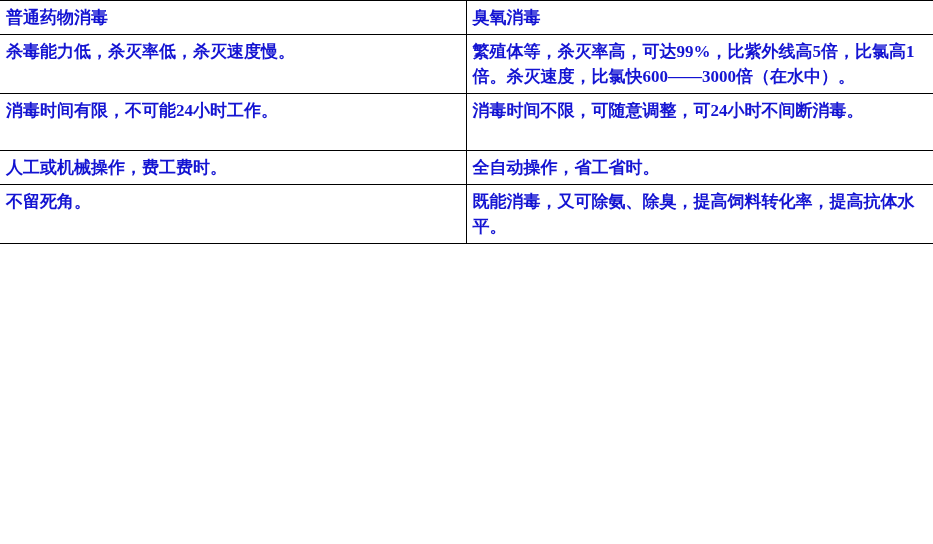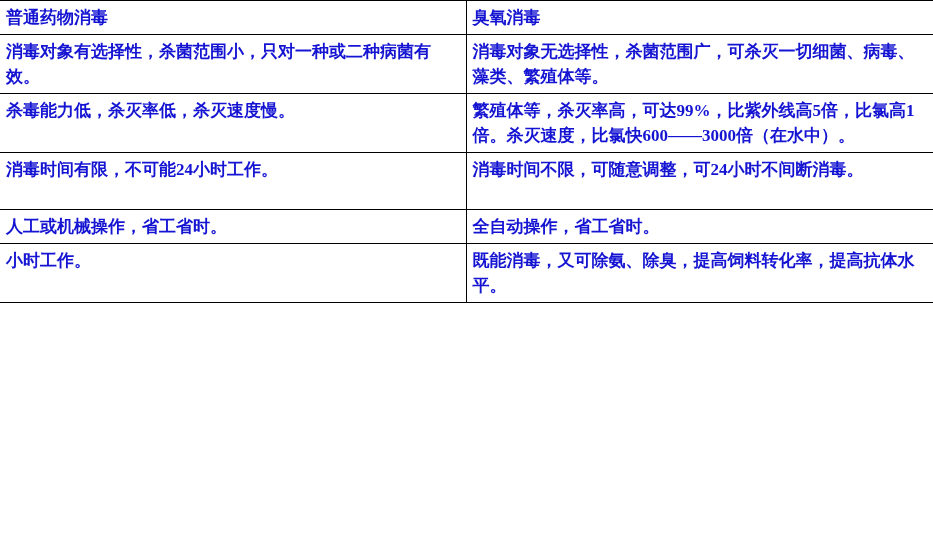"消毒对象有选择性，杀菌范围小，只对一种或二种病菌有效。" tr.row-tall { html: <tr> <td>消毒对象有选择性，杀菌范围小，只对一种或二种病菌有效。</td> <td>消毒对象无选择性，杀菌范围广，可杀灭一切细菌、病毒、藻类、繁殖体等。</td> </tr> -> none }
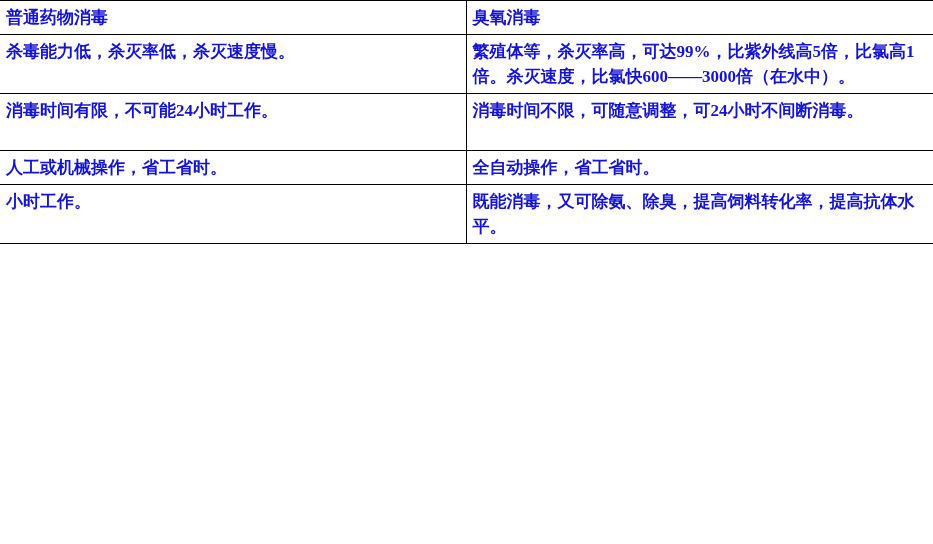"人工或机械操作，省工省时。" td.cell-left { text: 省工省 -> 费工费 }
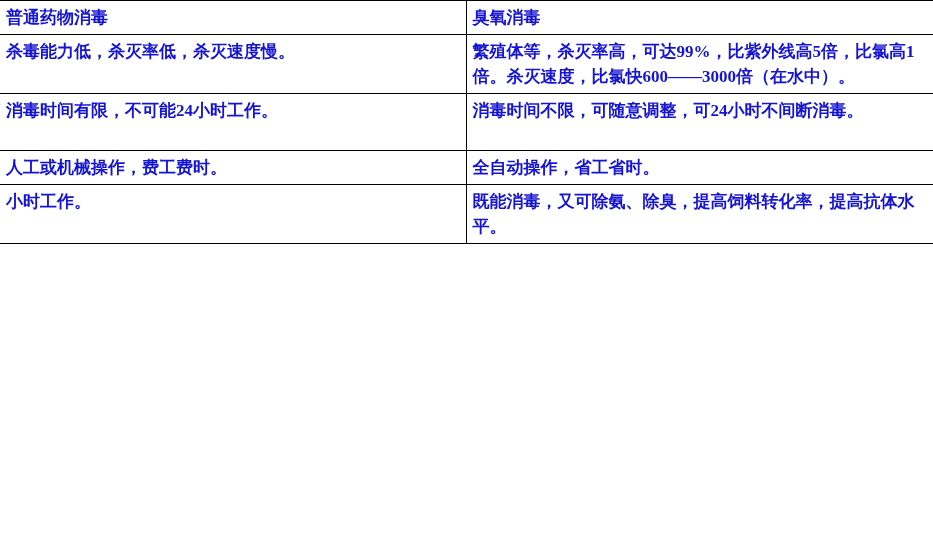"小时工作。" td.cell-left { text: 小时工作 -> 不留死角 }
